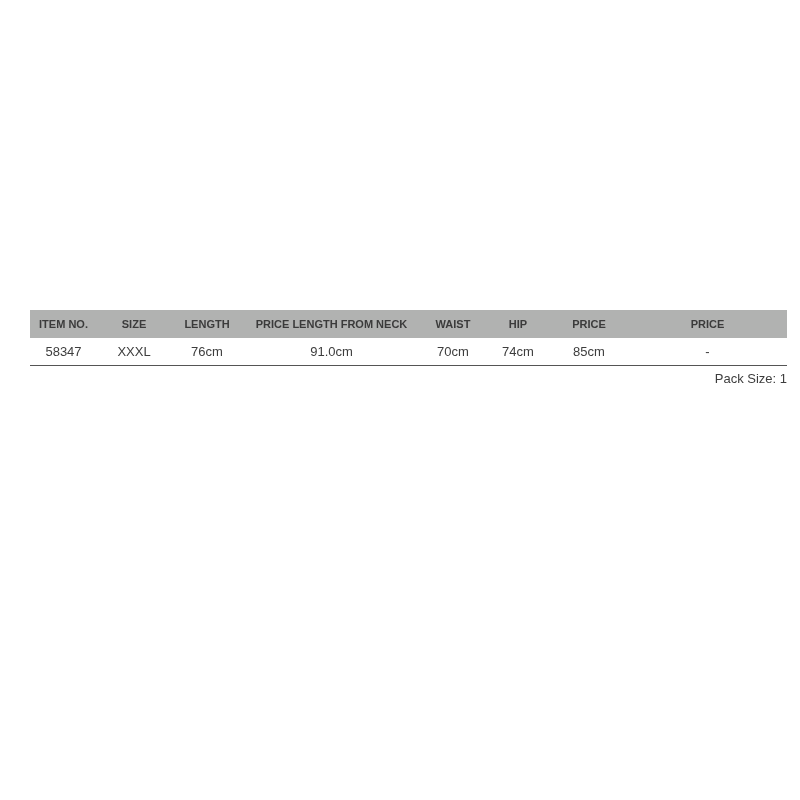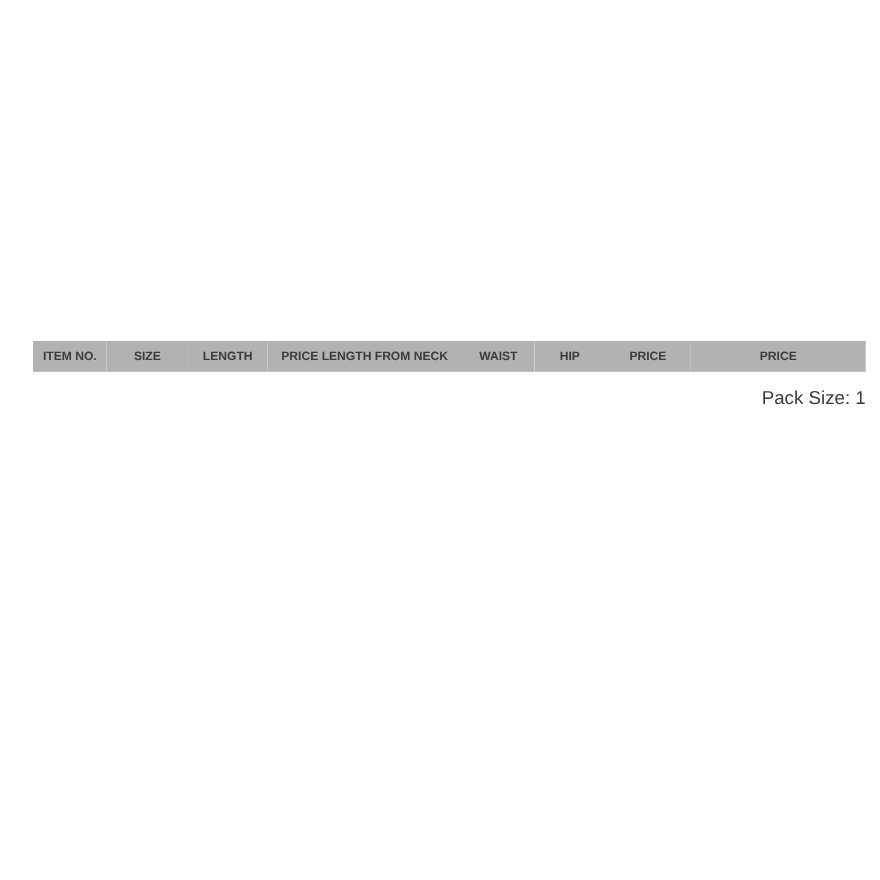"58347" tr { html: none -> <tr> <td>58347</td> <td>XXXL</td> <td>76cm</td> <td>91.0cm</td> <td>70cm</td> <td>74cm</td> <td>85cm</td> <td>-</td> </tr> }
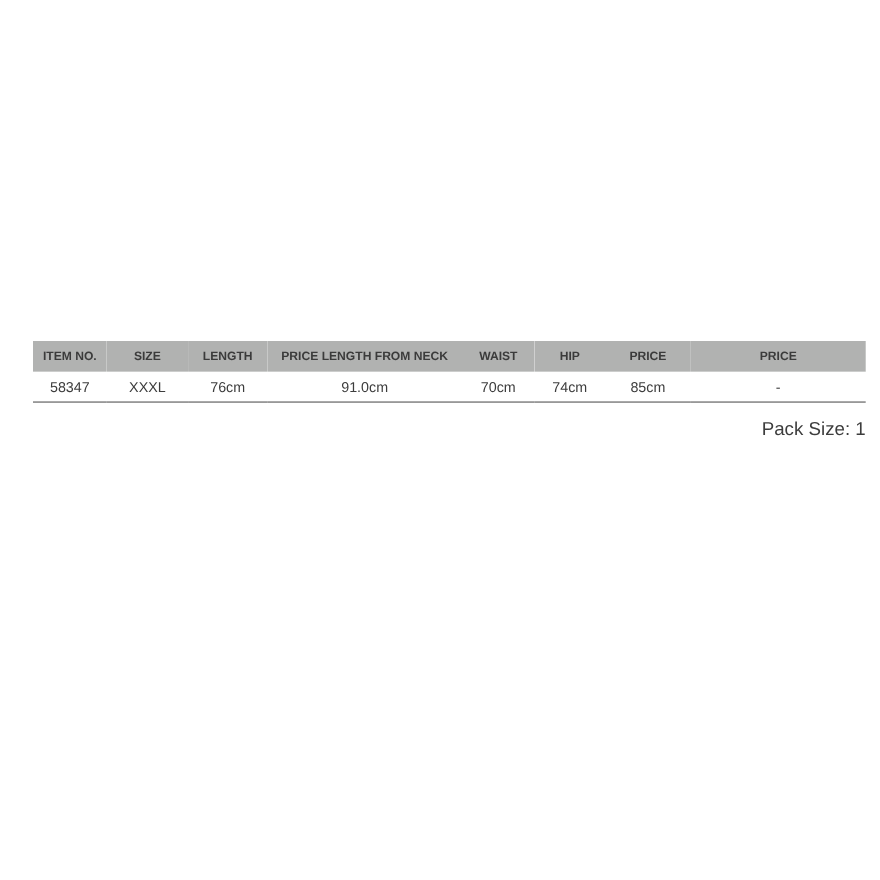"Pack Size: 1" .pack-size { font-size: 17px -> 13px; margin-top: 16px -> 5px }
